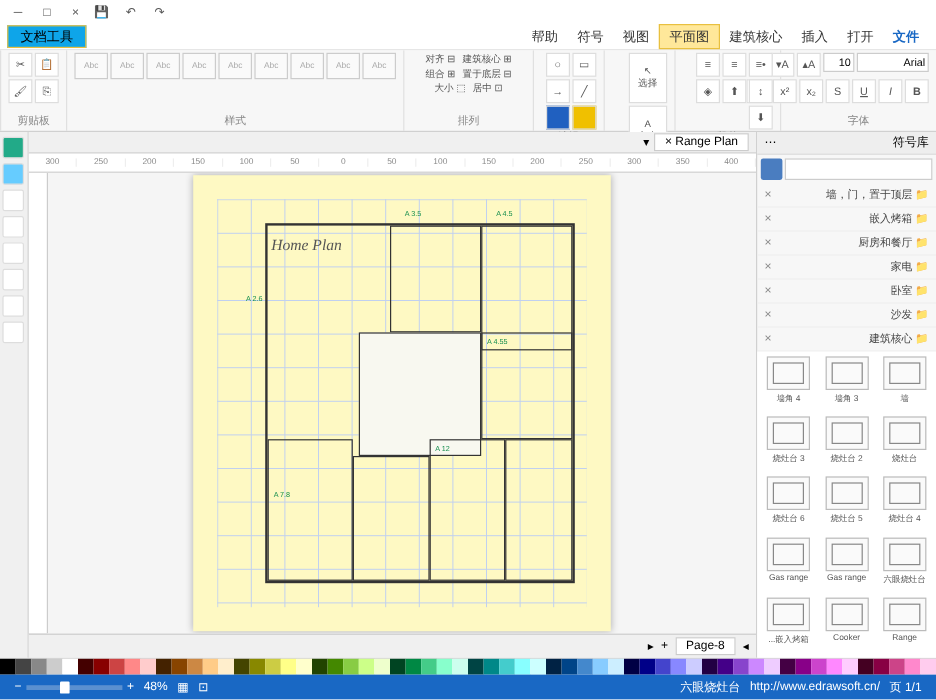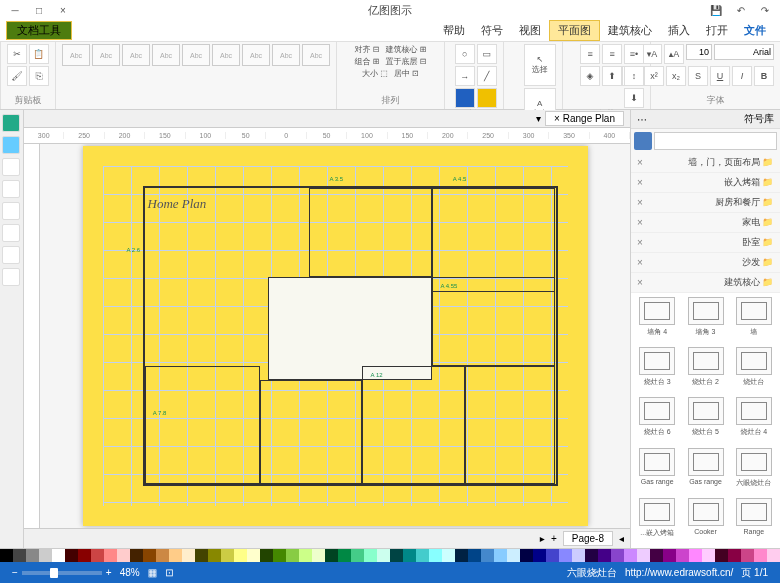"亿图图示" div.title { html: <div>亿图图示</div> -> none }
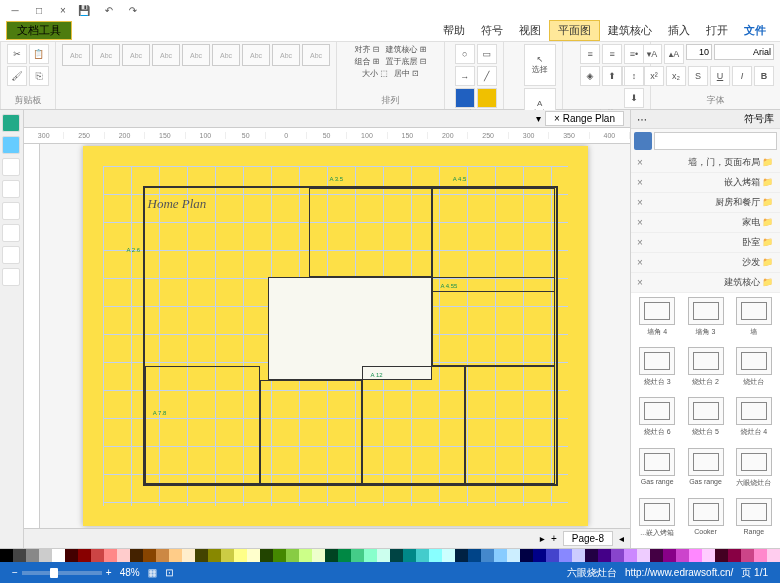"文档工具" .menubar .tabh { background: #4d7c0f -> #0ea5e9 }
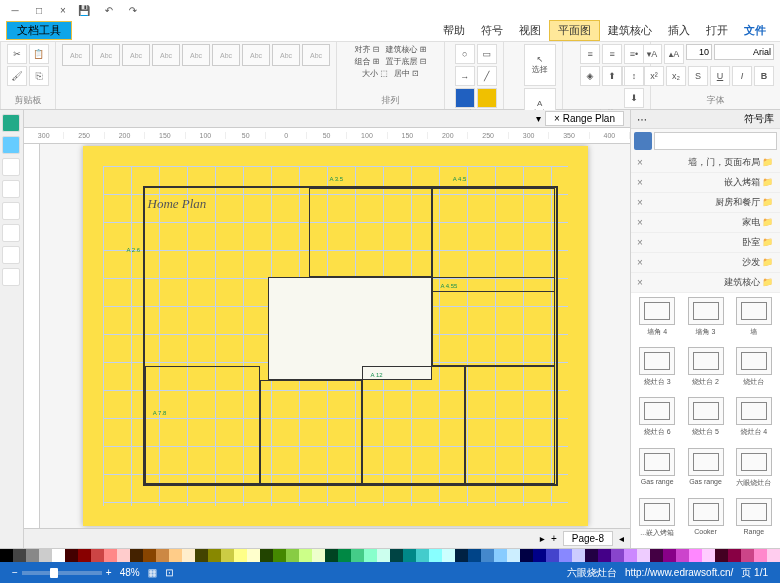"样式" div.rlabel { html: none -> <div>样式</div> }
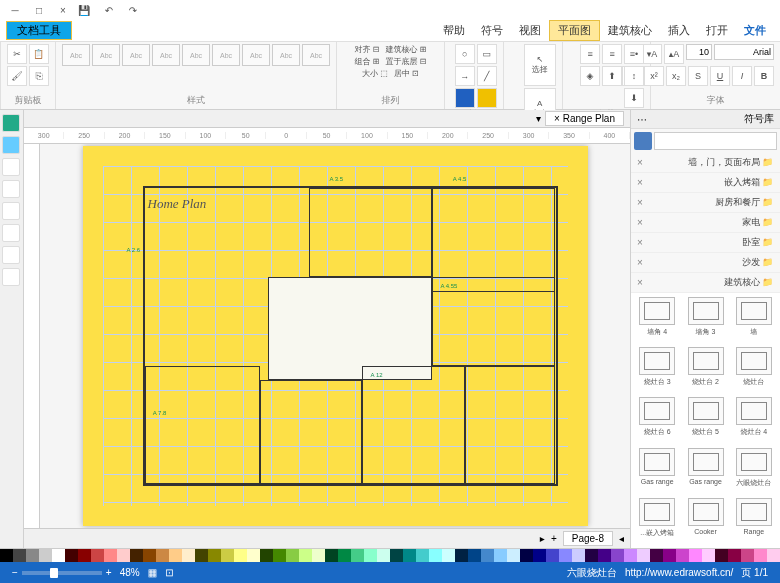"📁 墙，门，页面布局" span { text: 页面布局 -> 置于顶层 }
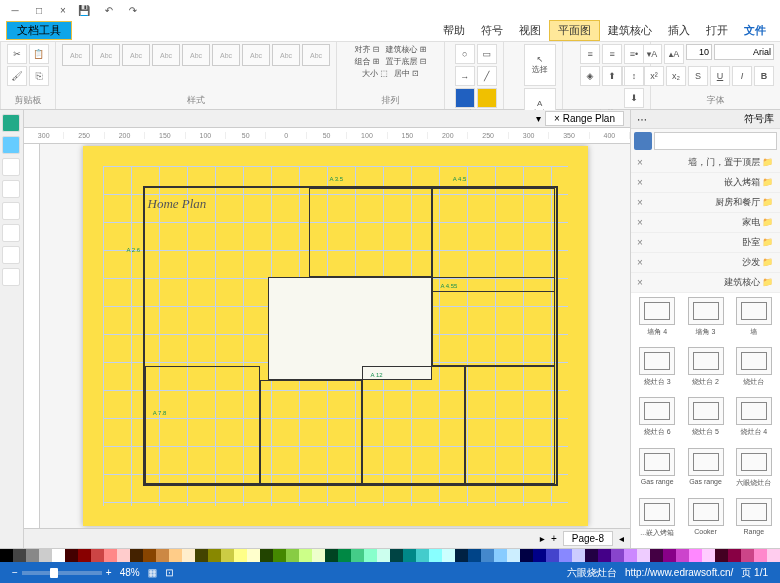"Home Plan" .page { background: #fde047 -> #fef9c3; width: 505px -> 348px }
